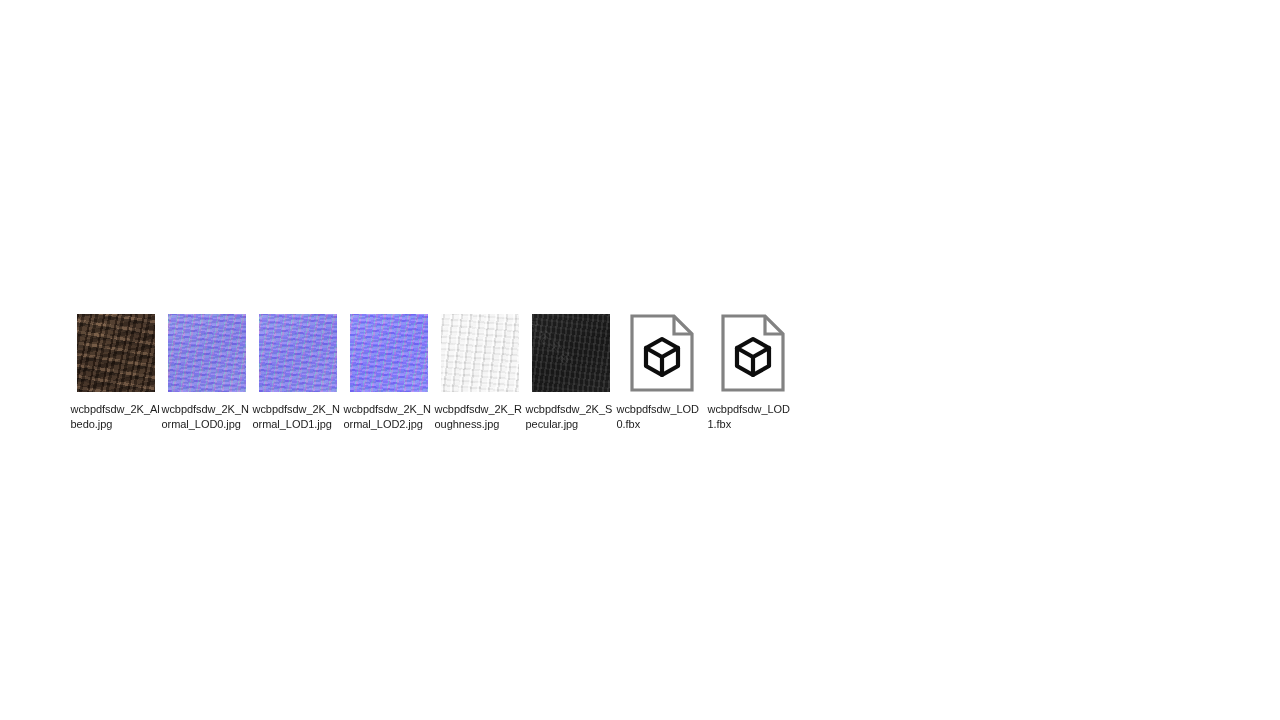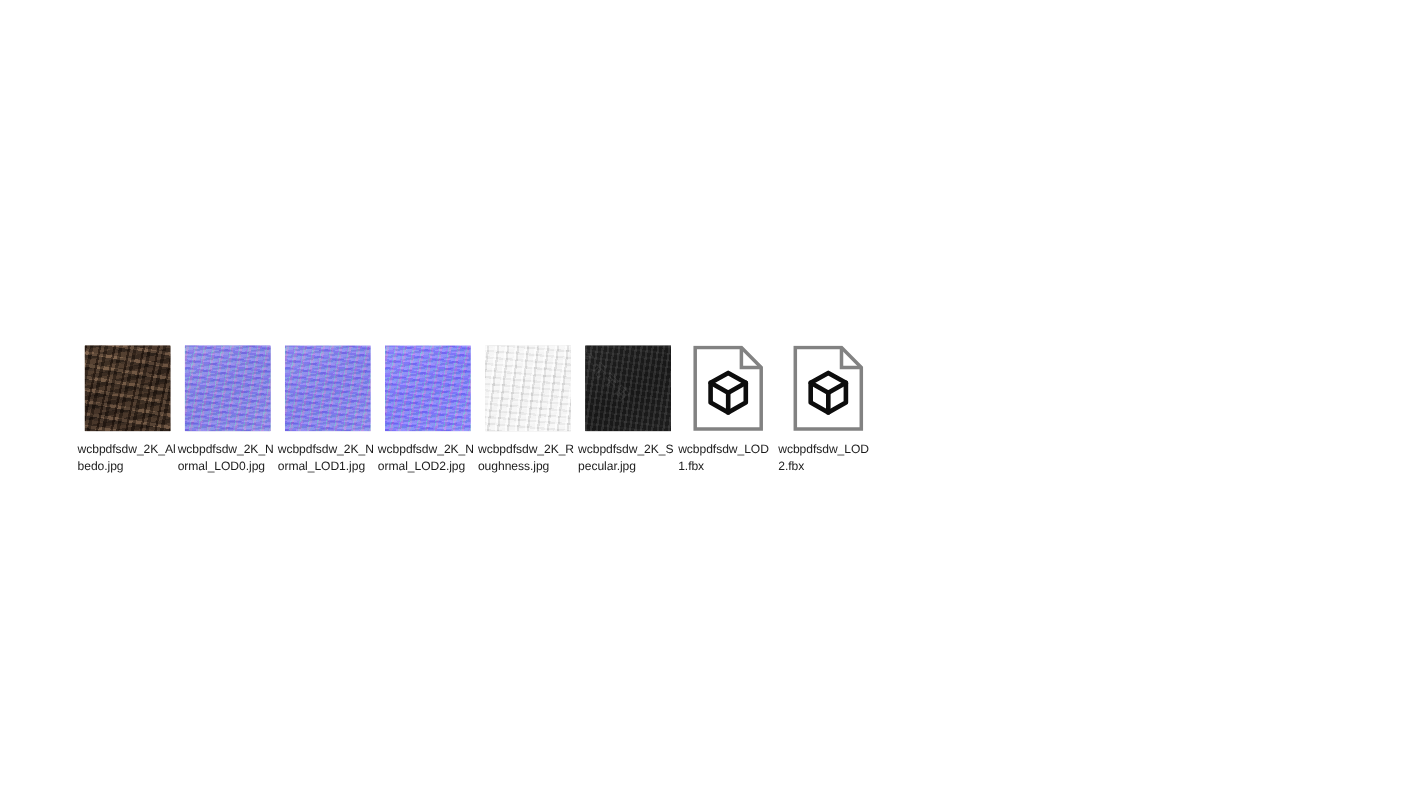"wcbpdfsdw_LOD0.fbx" div.file-item { html: none -> <div> <div> <svg> <path></path> <path></path> <g> <path></path> <path></path> <path></path> </g> </svg> </div> <div>wcbpdfsdw_LOD0.fbx</div> </div> }
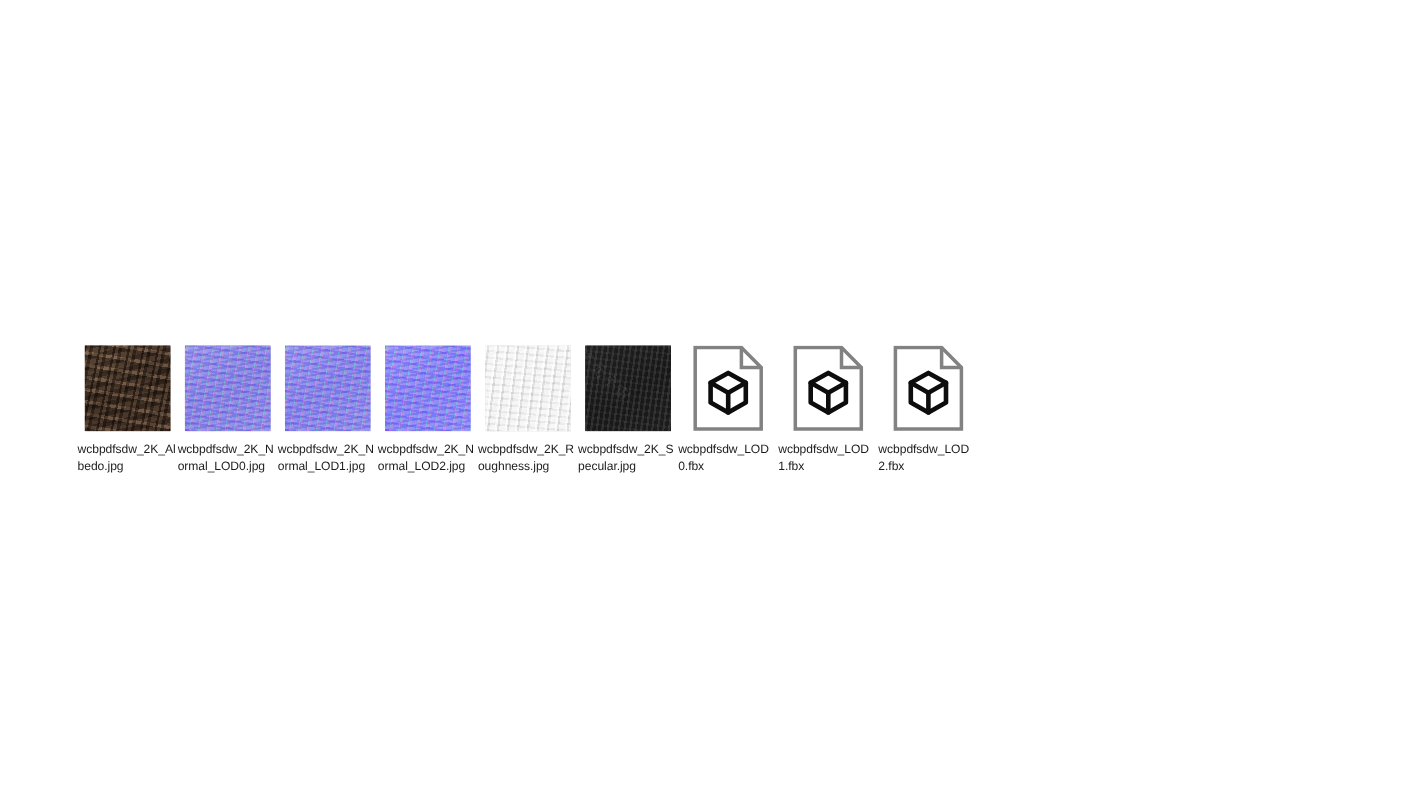"wcbpdfsdw_LOD2.fbx" div.file-item { html: <div> <div> <svg> <path></path> <path></path> <g> <path></path> <path></path> <path></path> </g> </svg> </div> <div>wcbpdfsdw_LOD2.fbx</div> </div> -> none }
